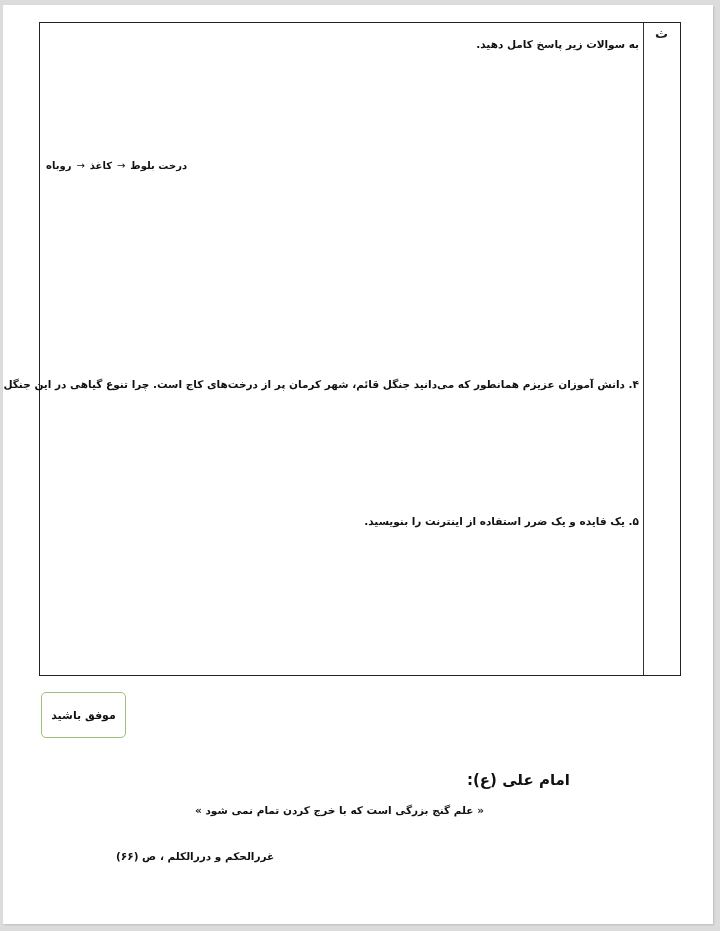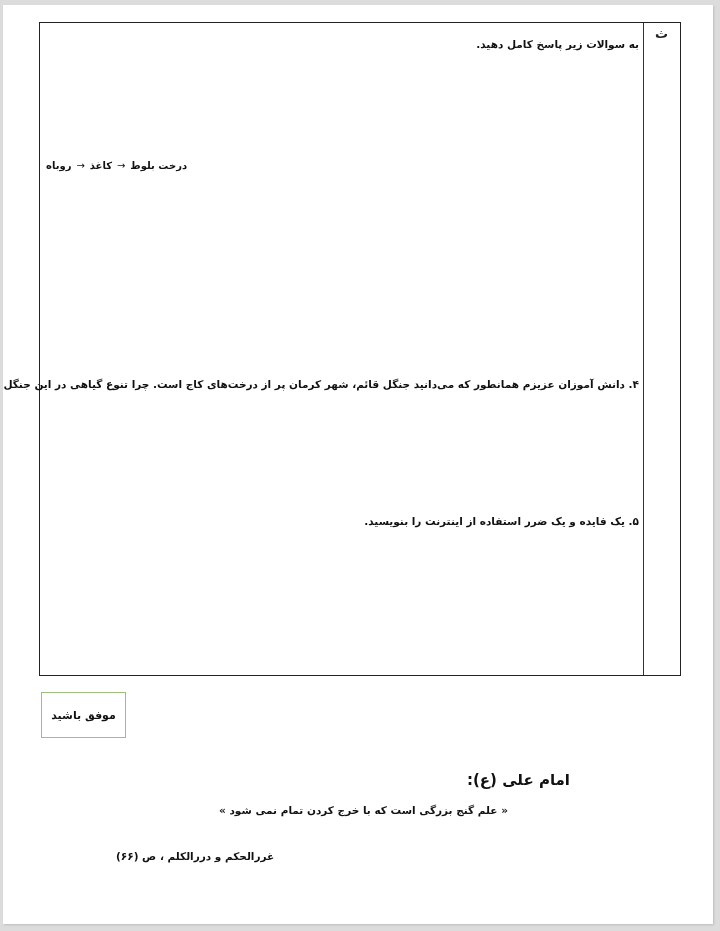"موفق باشید" .wish-box { border-radius: 0 -> 5px }
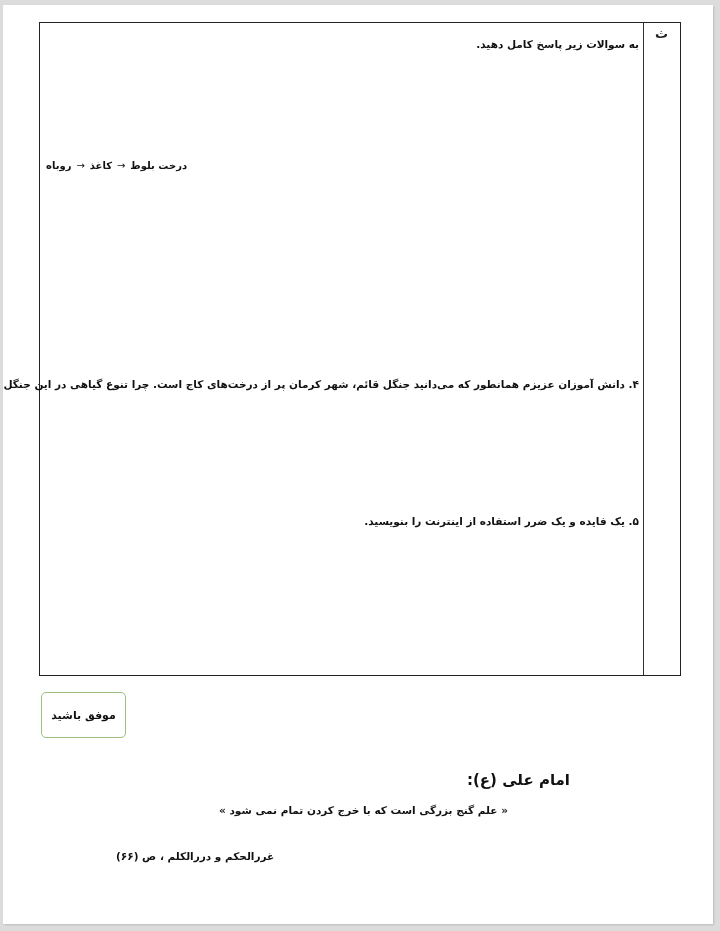"« علم گنج بزرگی است" .quote-text { margin-left: 24px -> none }
